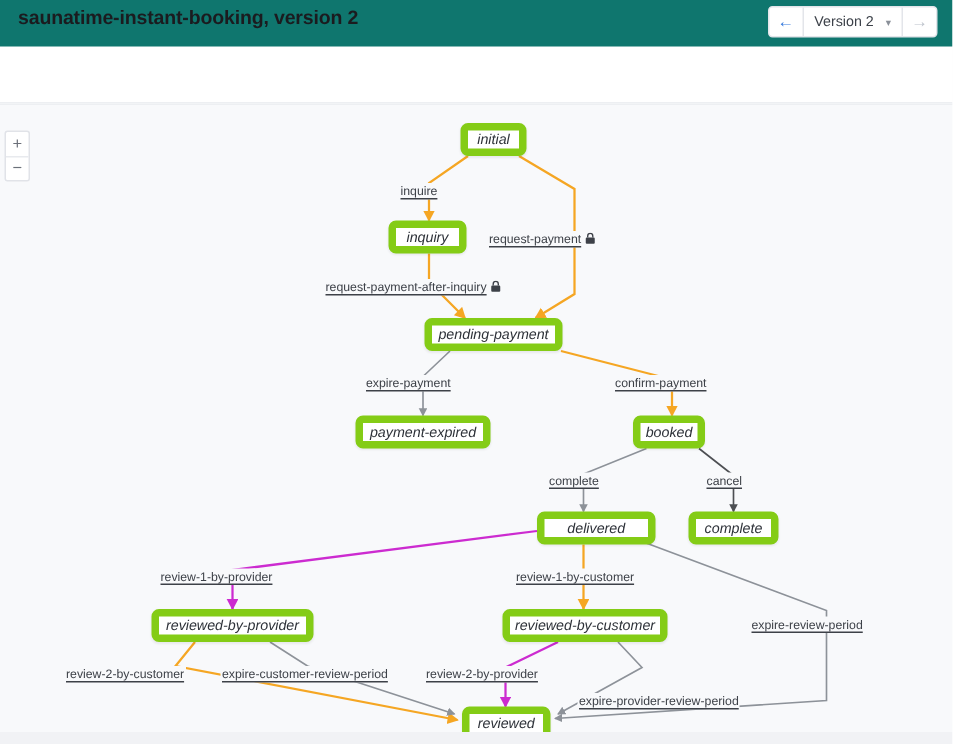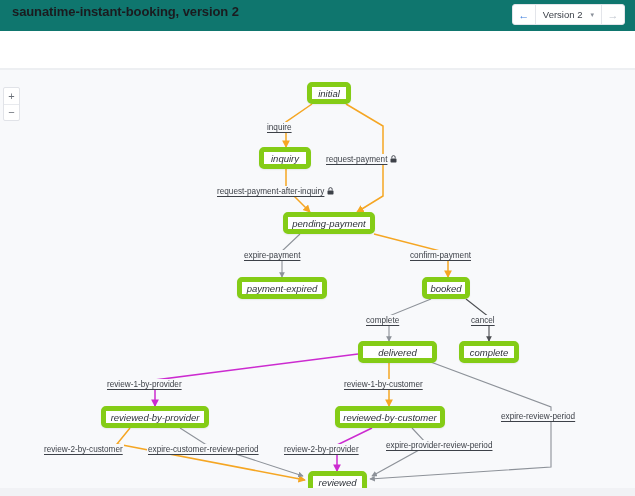"expire-provider-review-period" div.elabel { top: 370px -> 392px }
